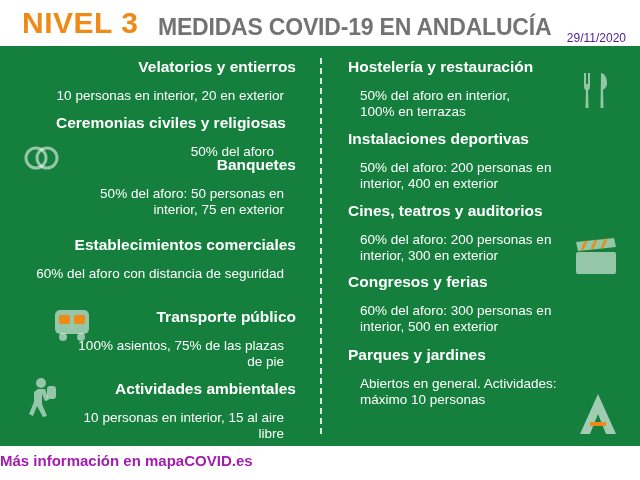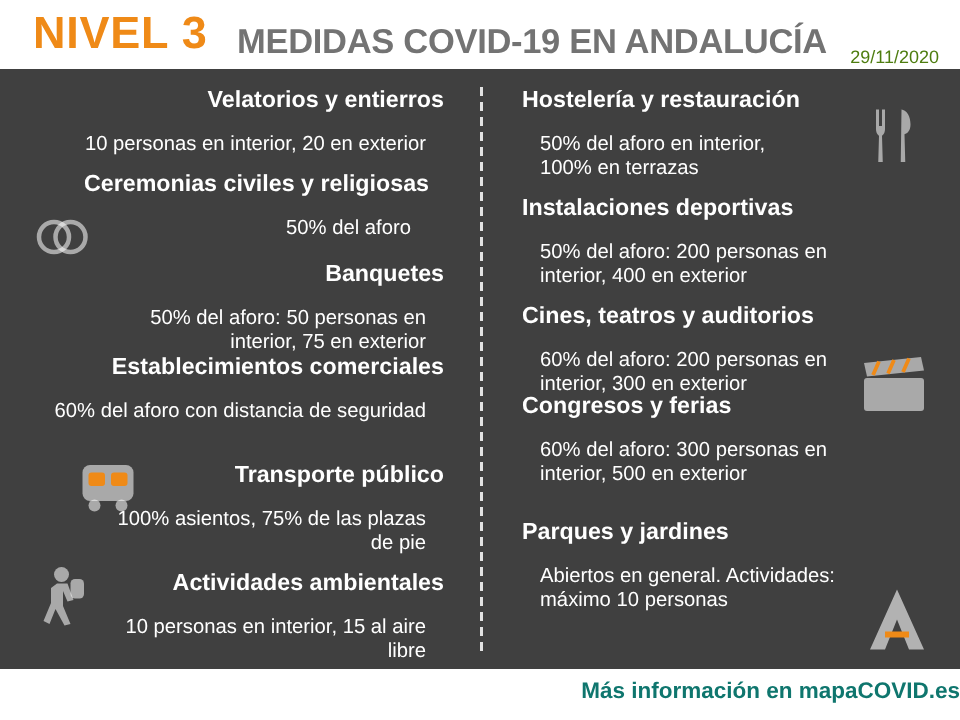"29/11/2020" .date { color: #4d7c0f -> #4c1d95 }
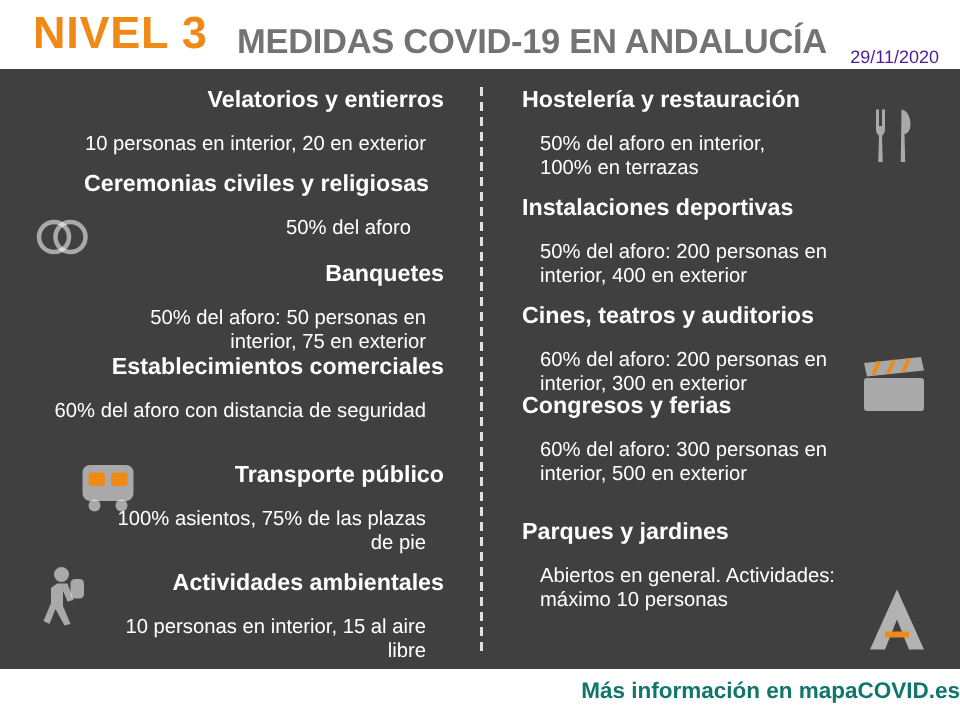"Velatorios y entierros" .body { background: #404040 -> #15803d }
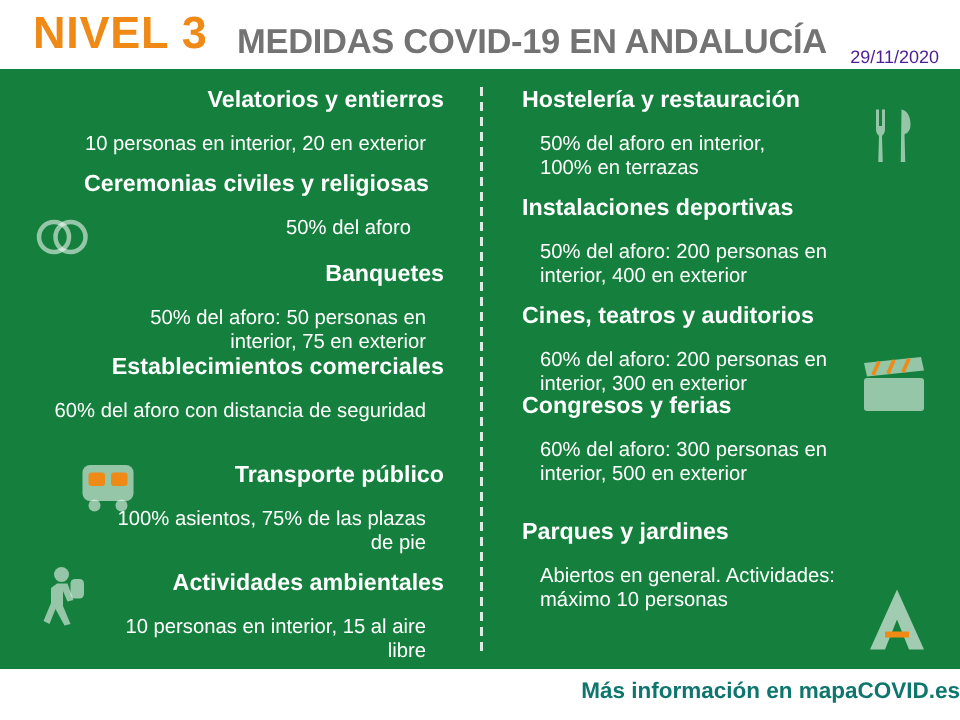"Banquetes" div.block { top: 128px -> 110px }
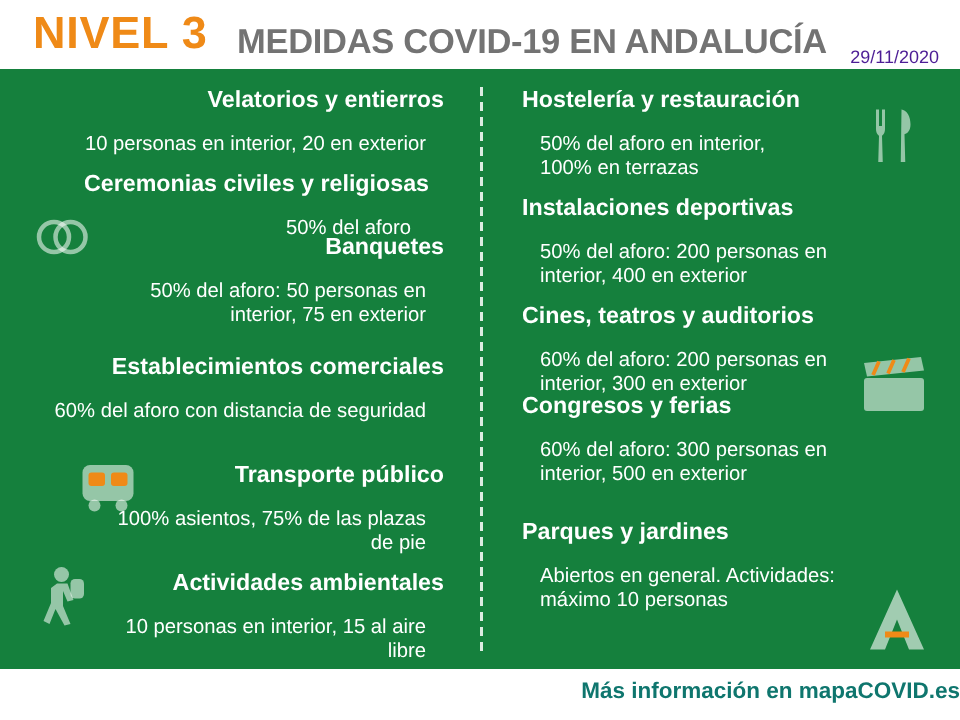"Congresos y ferias" div.block { top: 216px -> 227px }
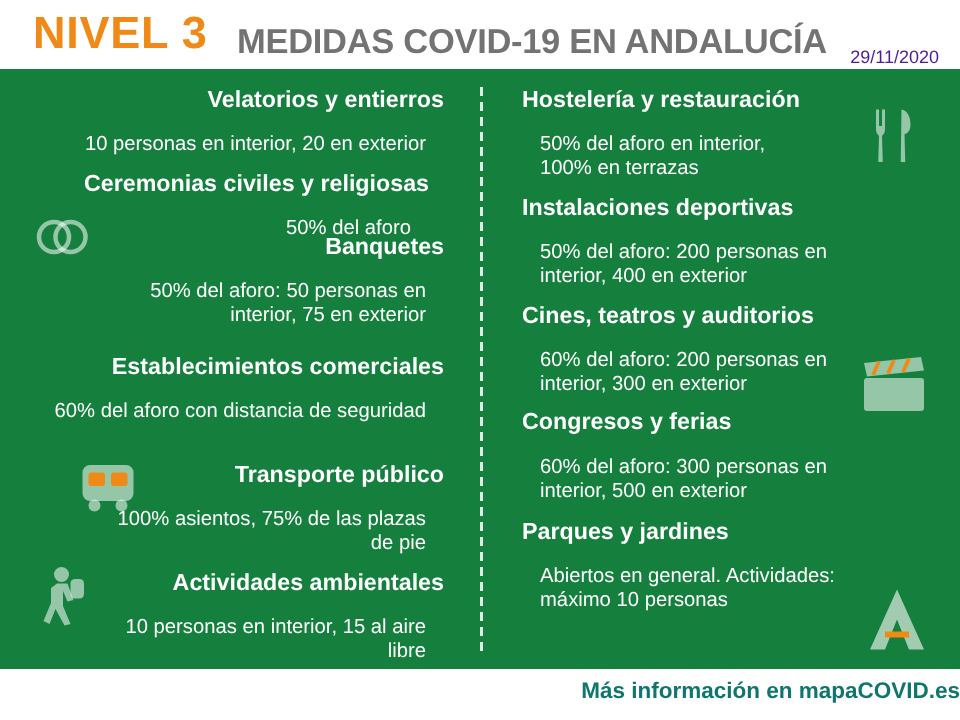"Más información en mapaCOVID.es" .footer-text { color: #0f766e -> #a21caf; text-align: right -> left }
